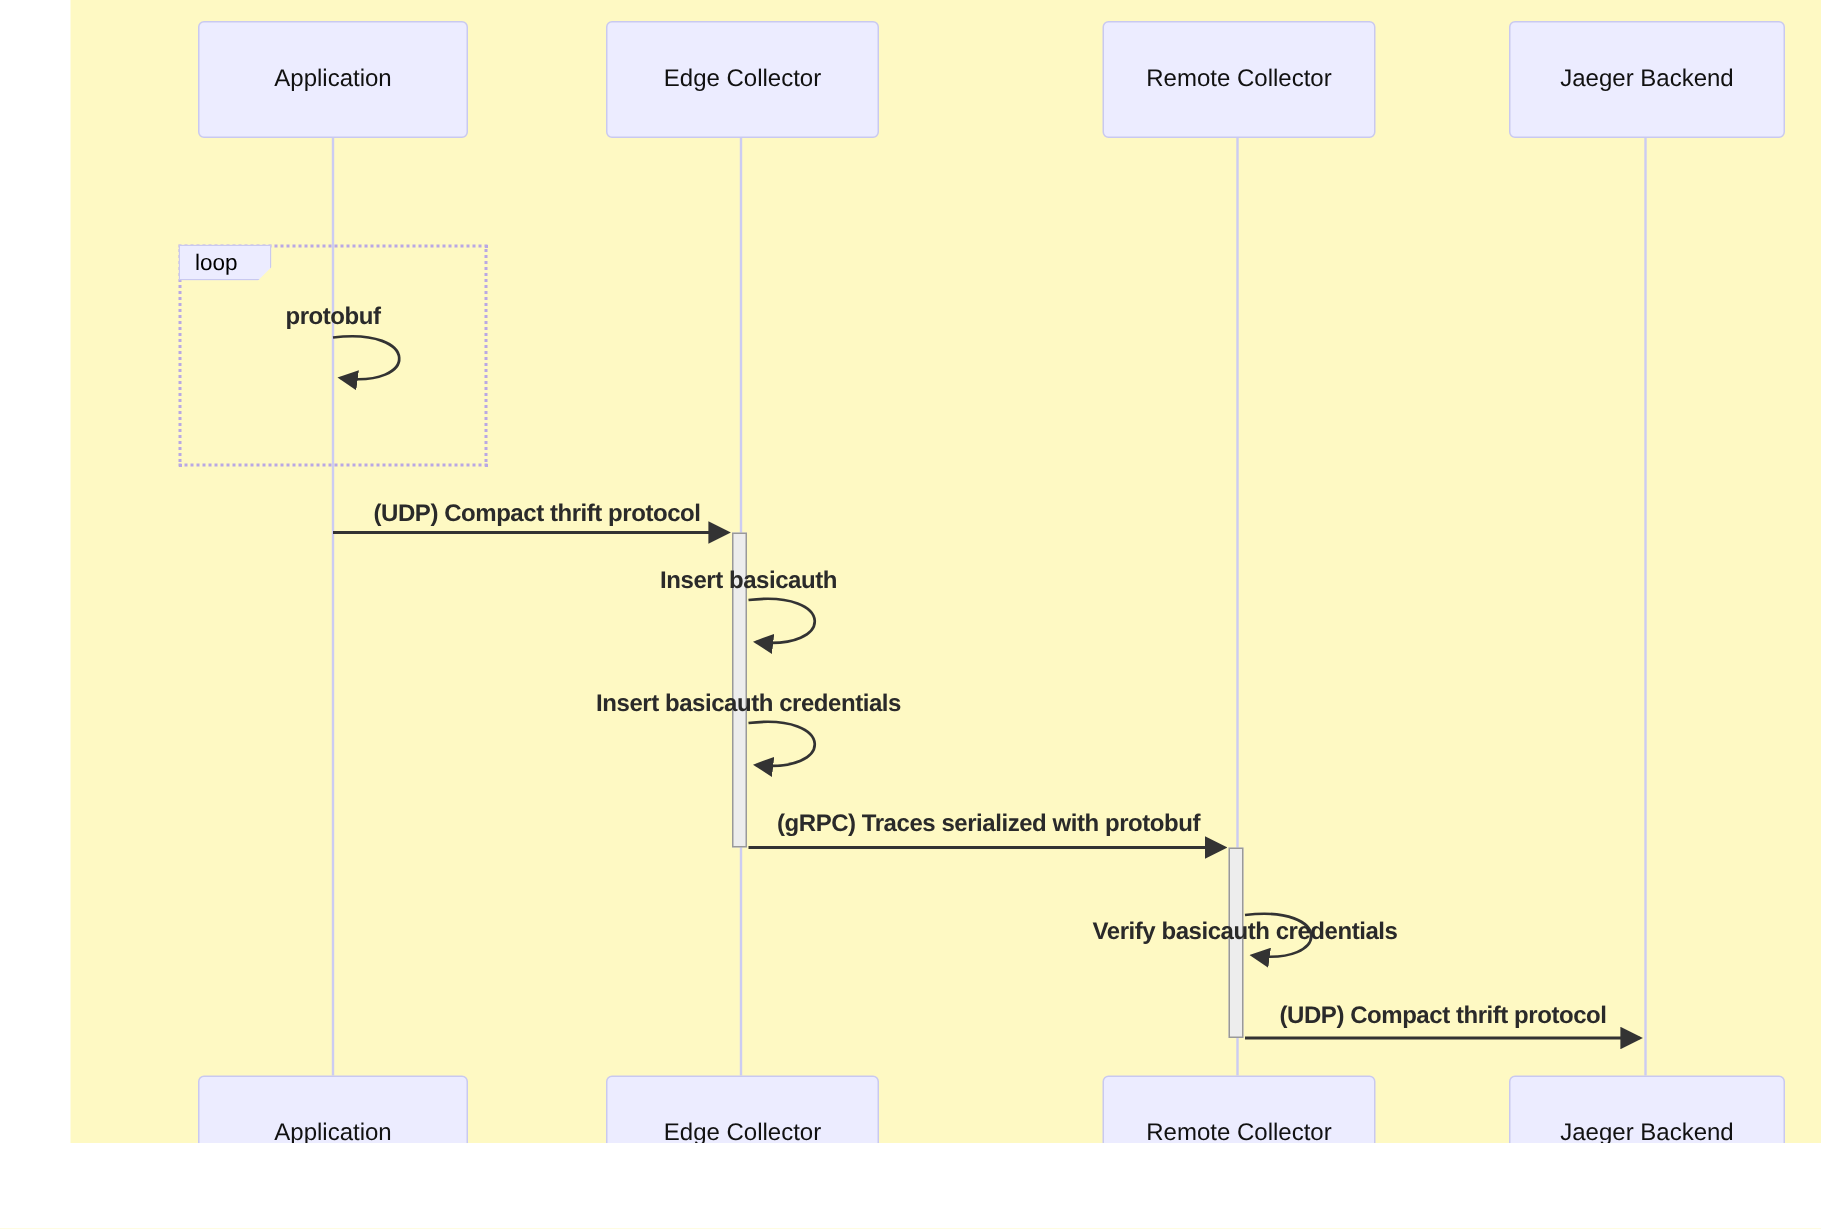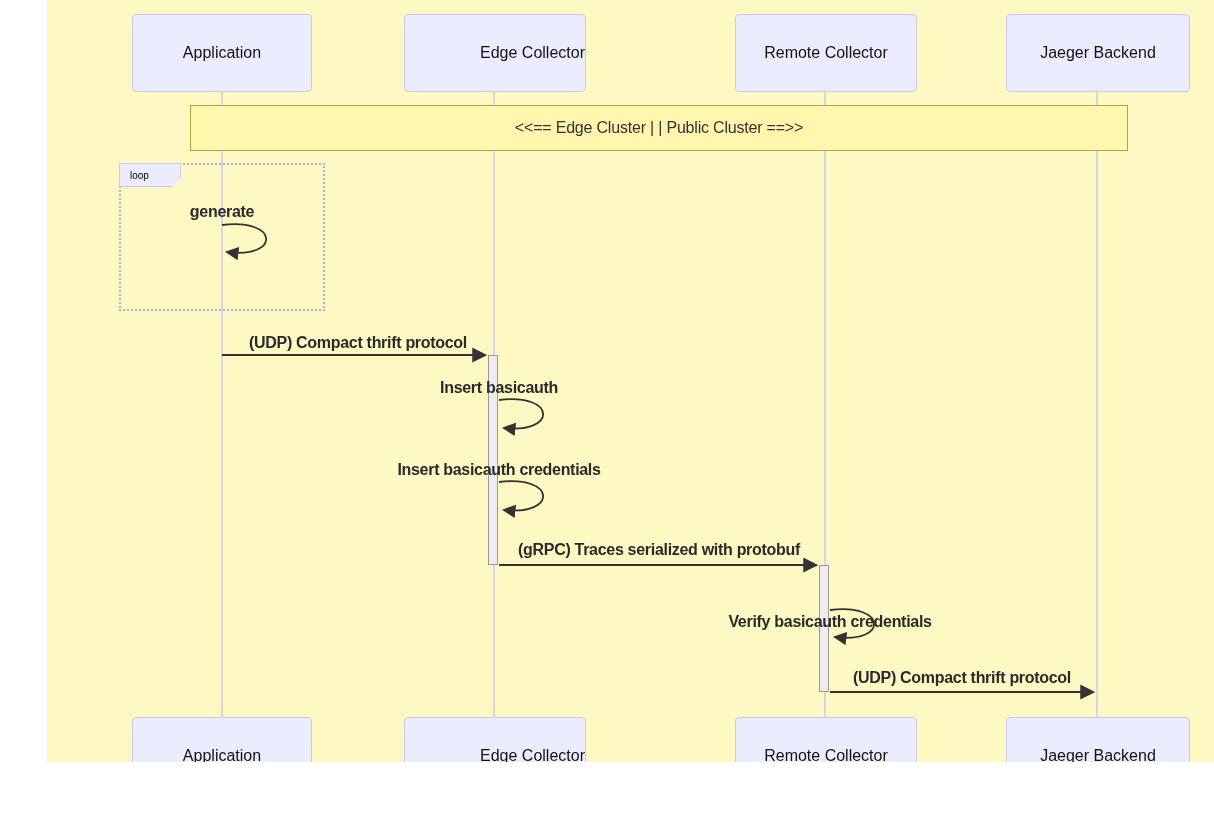"Edge Collector" .actor.edge { justify-content: flex-end -> none }
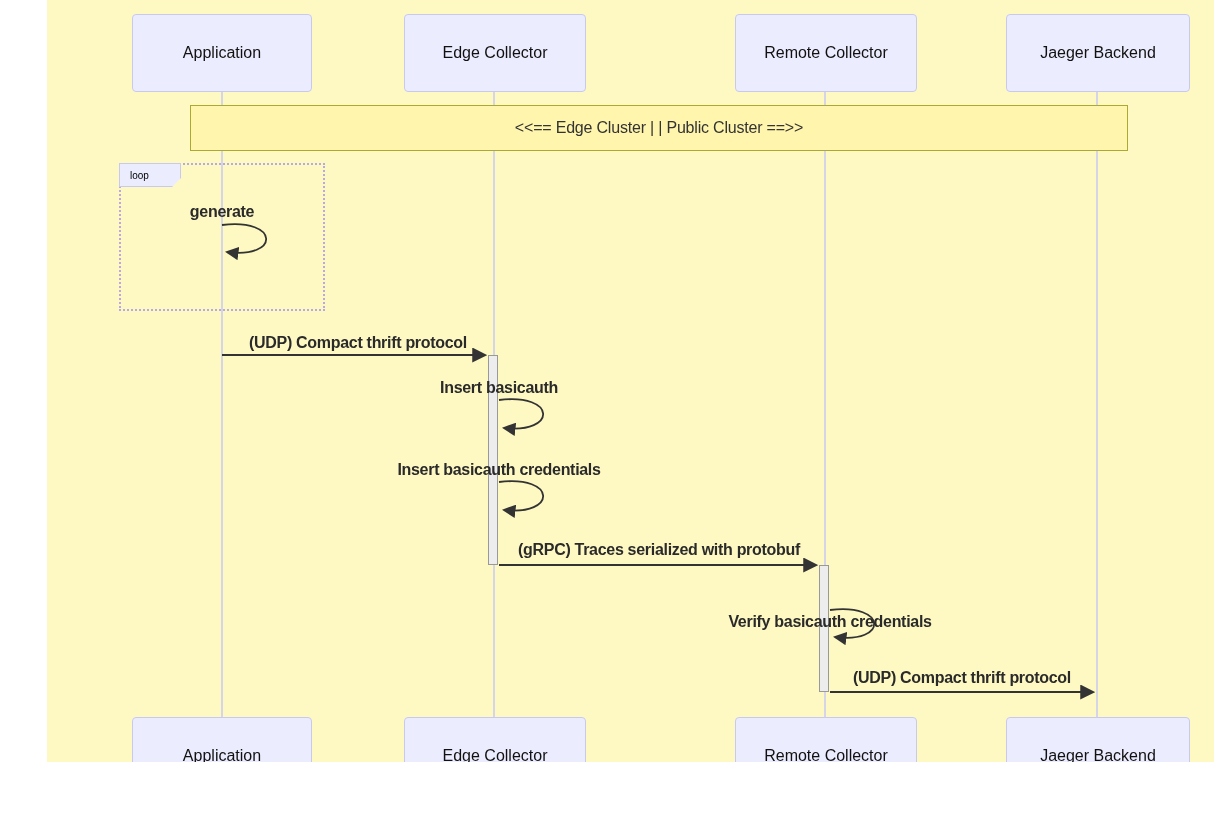"<<== Edge Cluster | |" div.note { html: <div> <span>&lt;&lt;== Edge Cluster | | Public Cluster ==&gt;&gt;</span> </div> -> none }
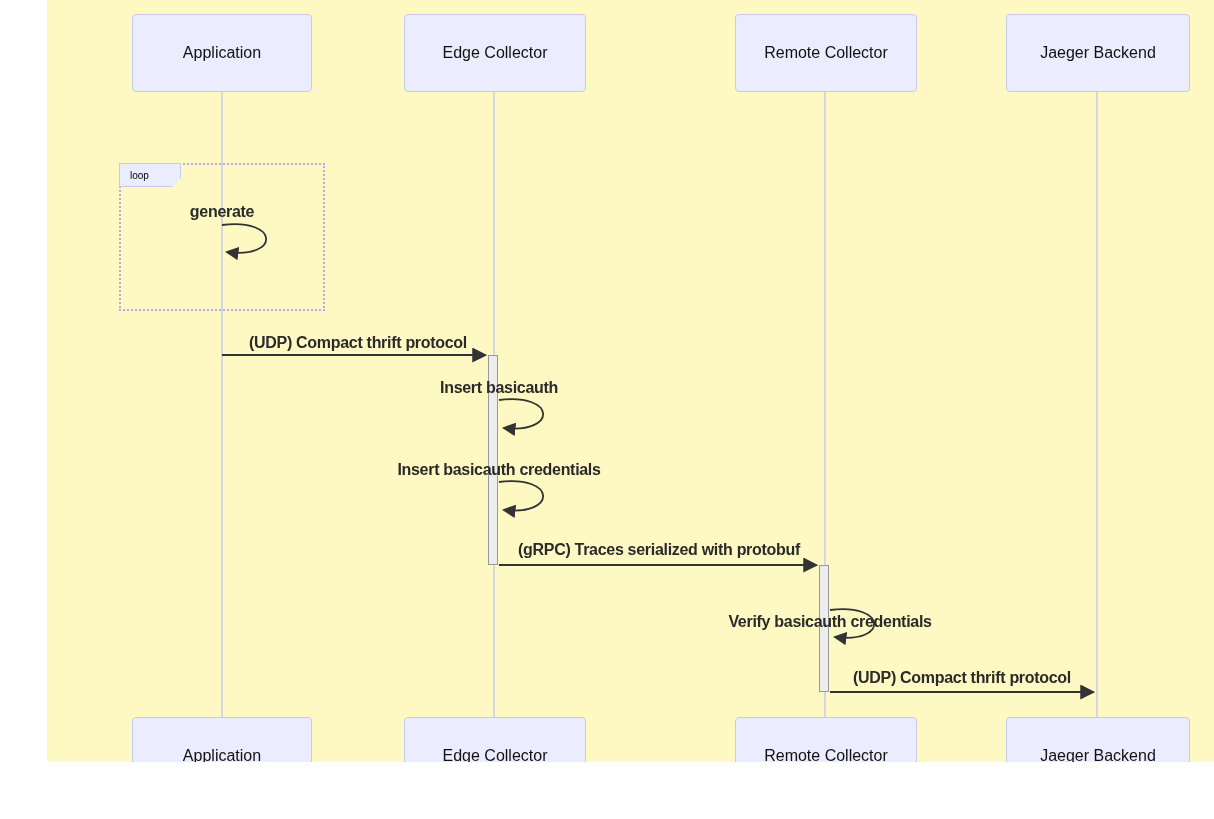"loop" .loop-tab { font-size: 10px -> 15px }
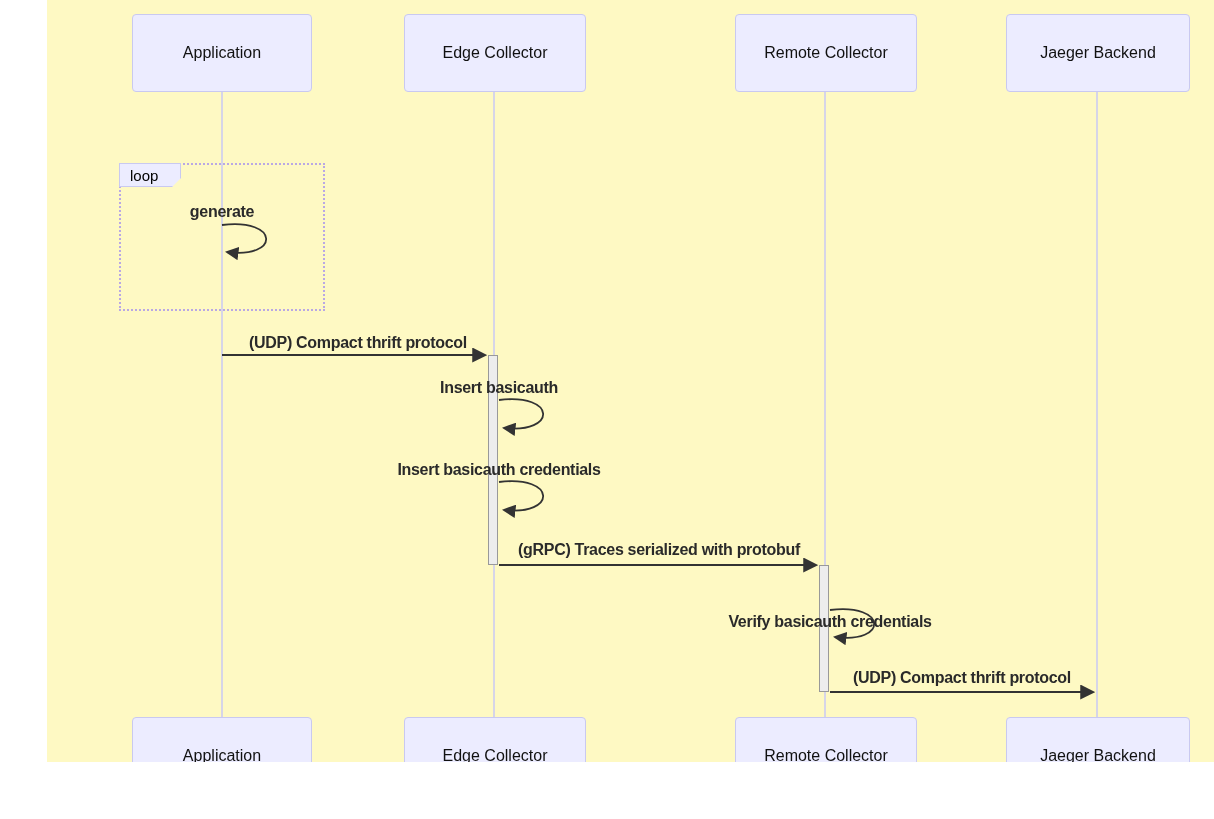"generate" div.msg-label { text: generate -> protobuf }
